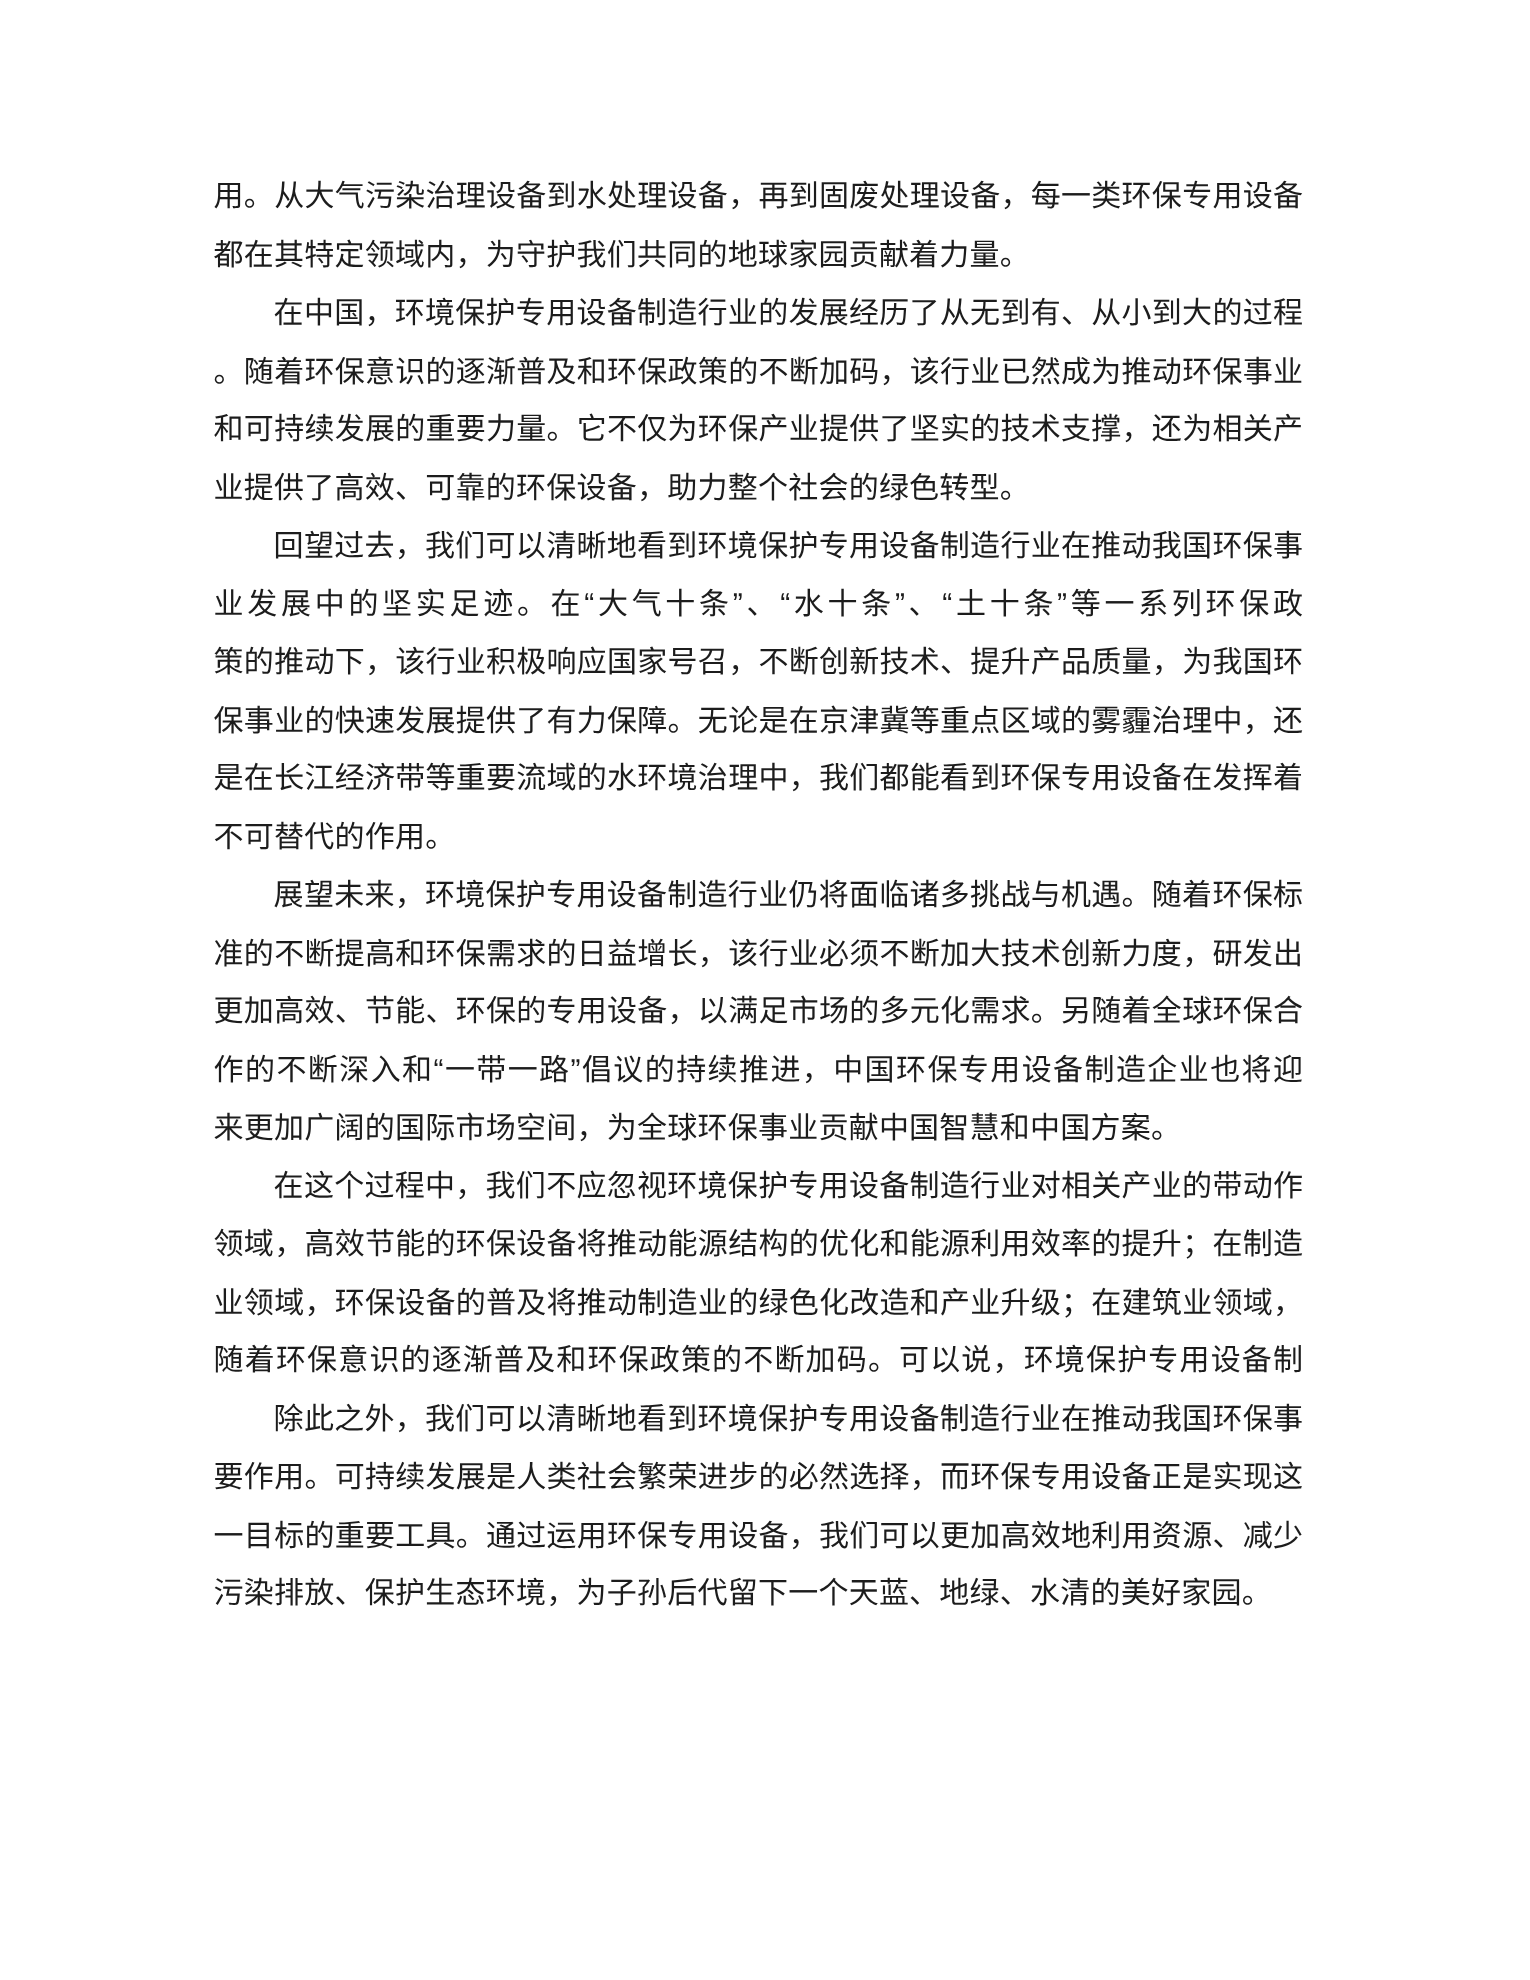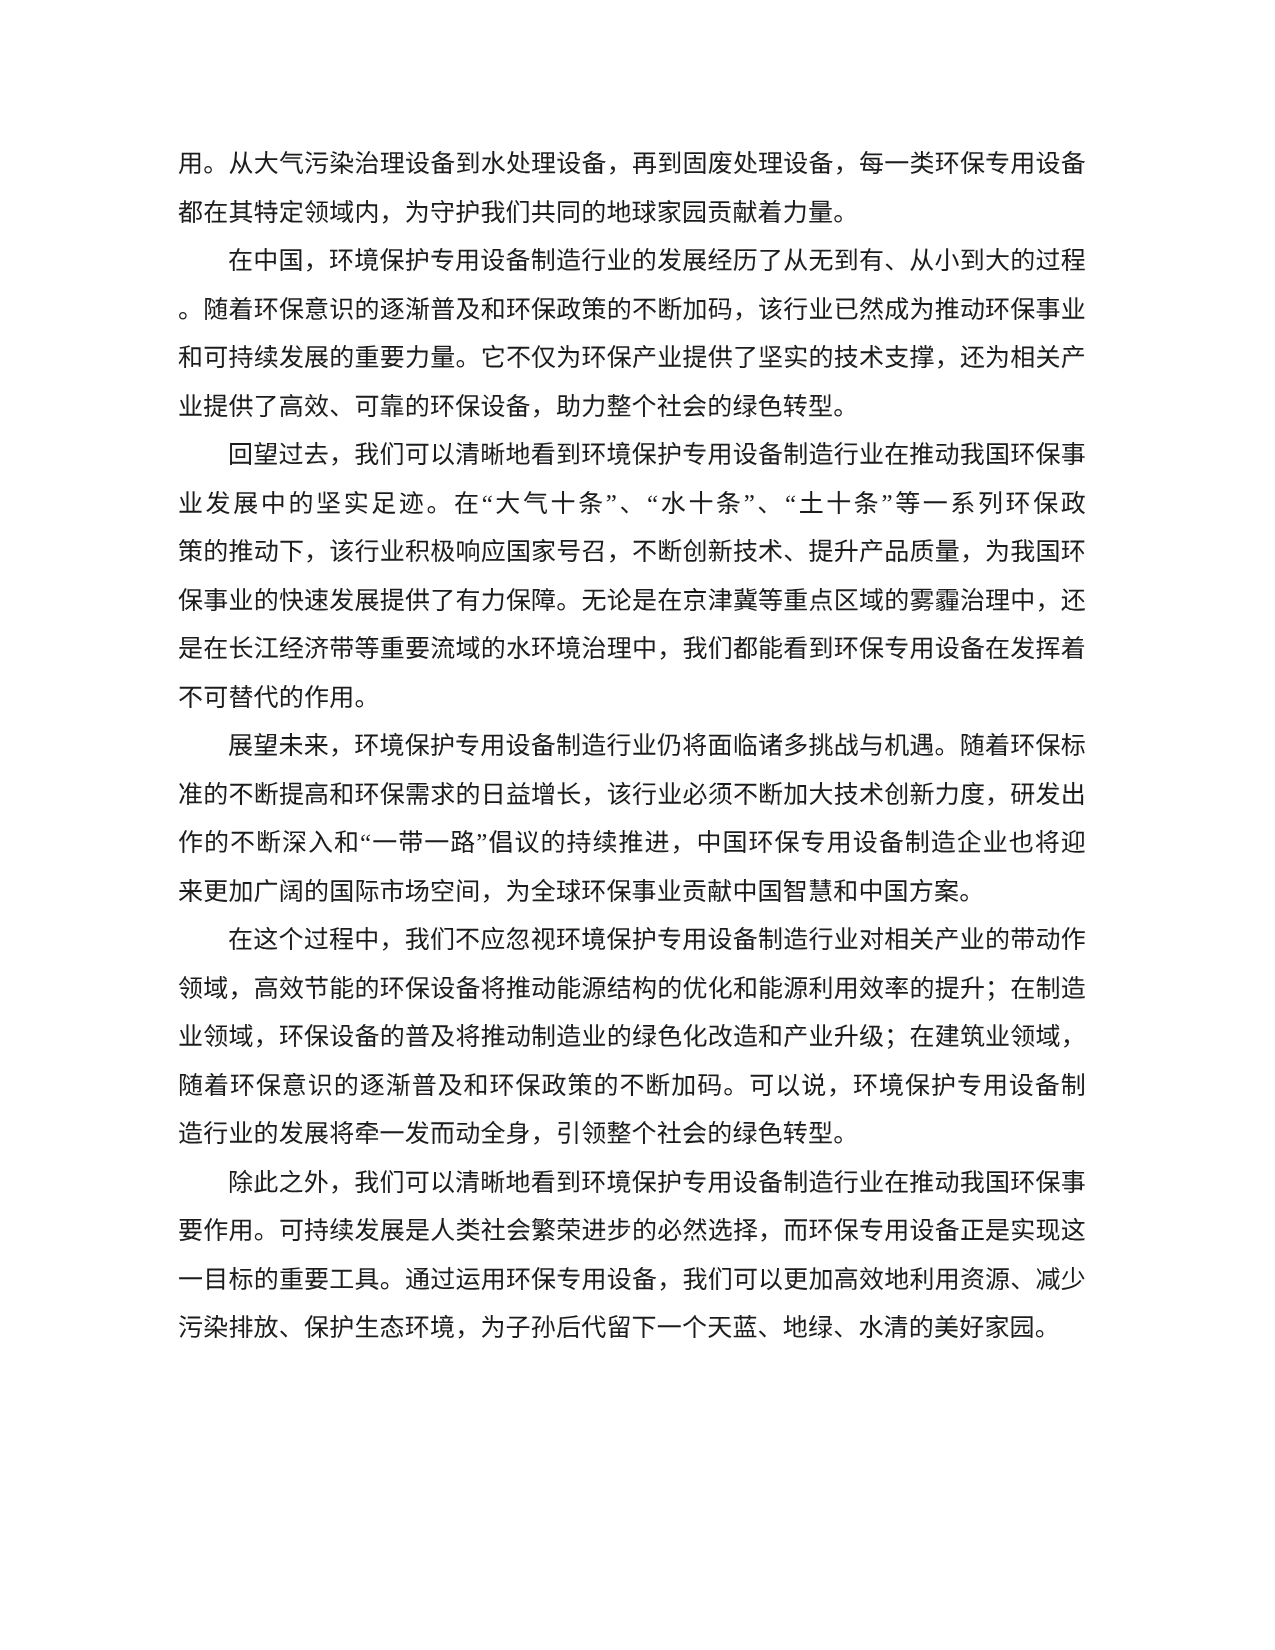"用。从大气污染治理设备到水处理设备，再到固废处理设备，每一类环保专用设备" .page { font-family: Liberation Serif, serif -> Liberation Sans, sans-serif }
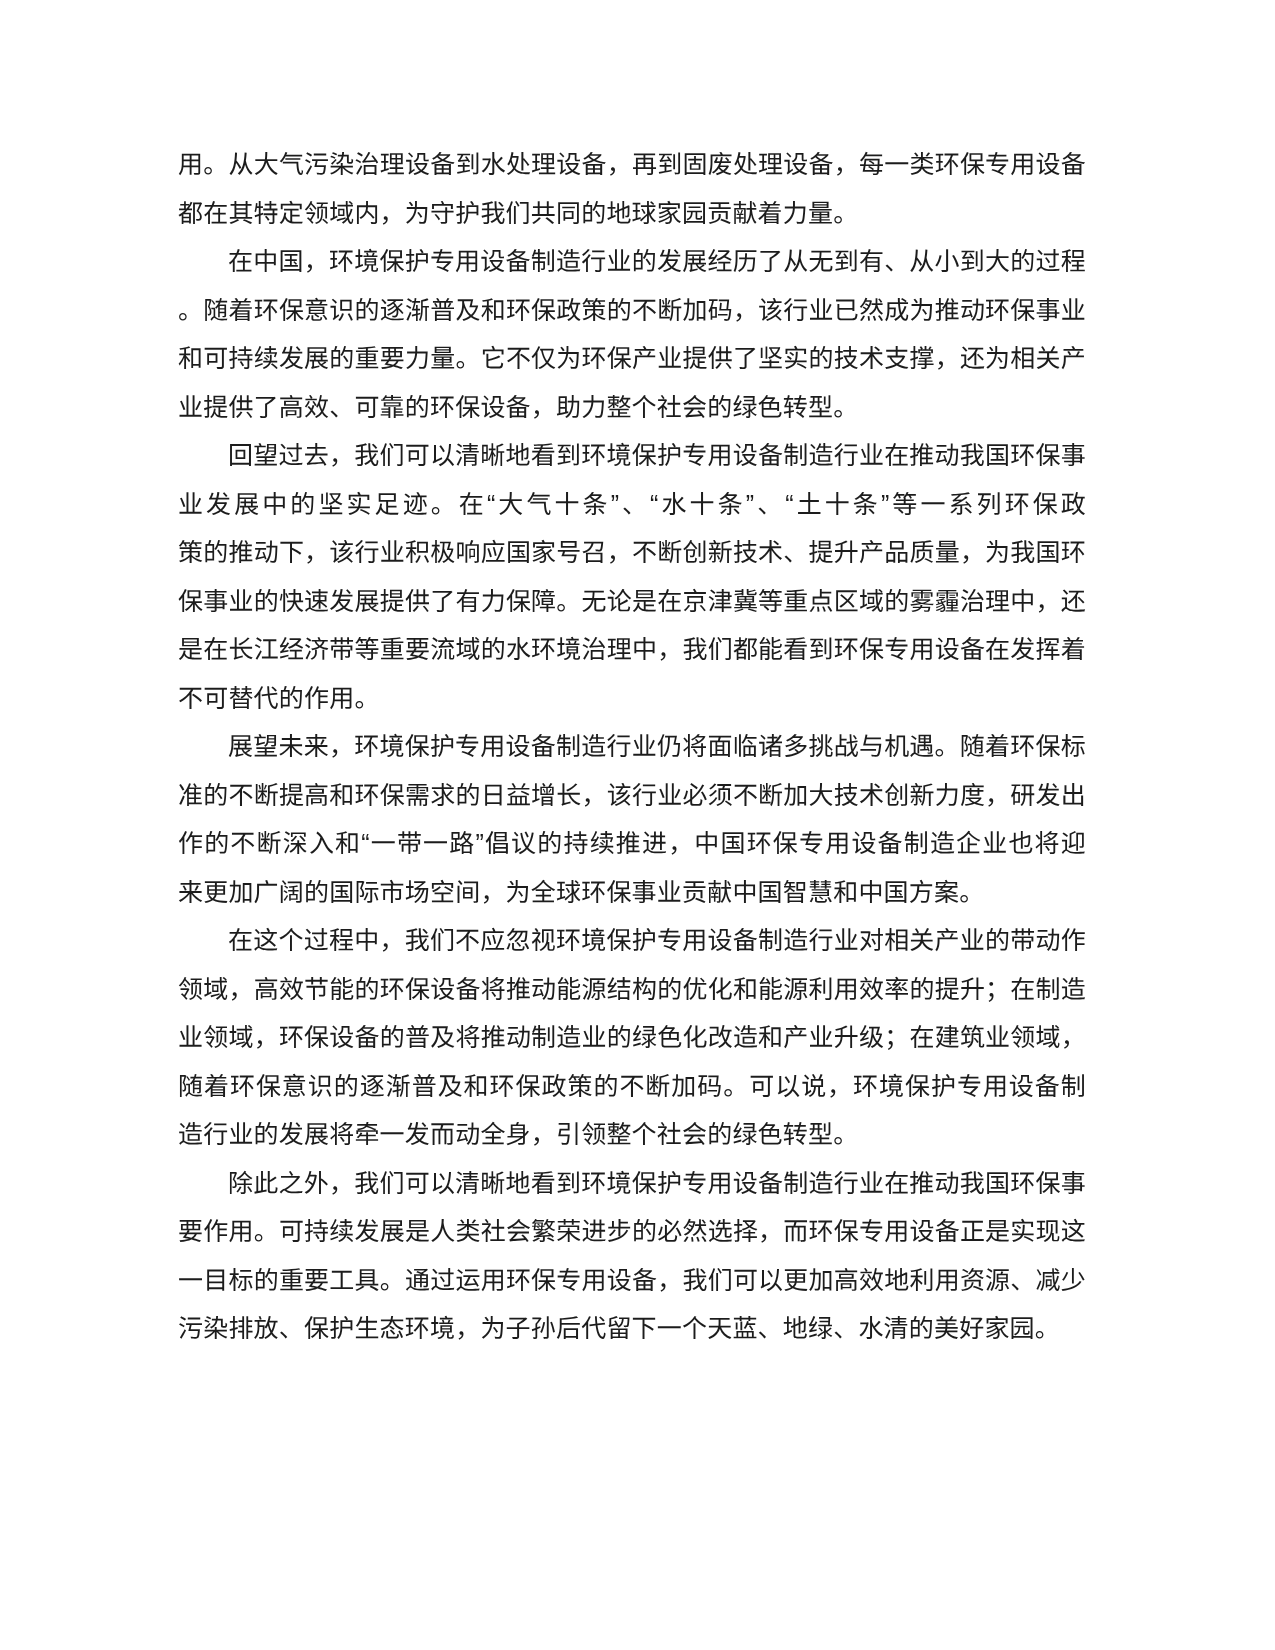"更加高效、节能、环保的专用设备，以满足市场的多元化需求。另随着全球环保合" div.line { html: none -> <div>更加高效、节能、环保的专用设备，以满足市场的多元化需求。另随着全球环保合</div> }
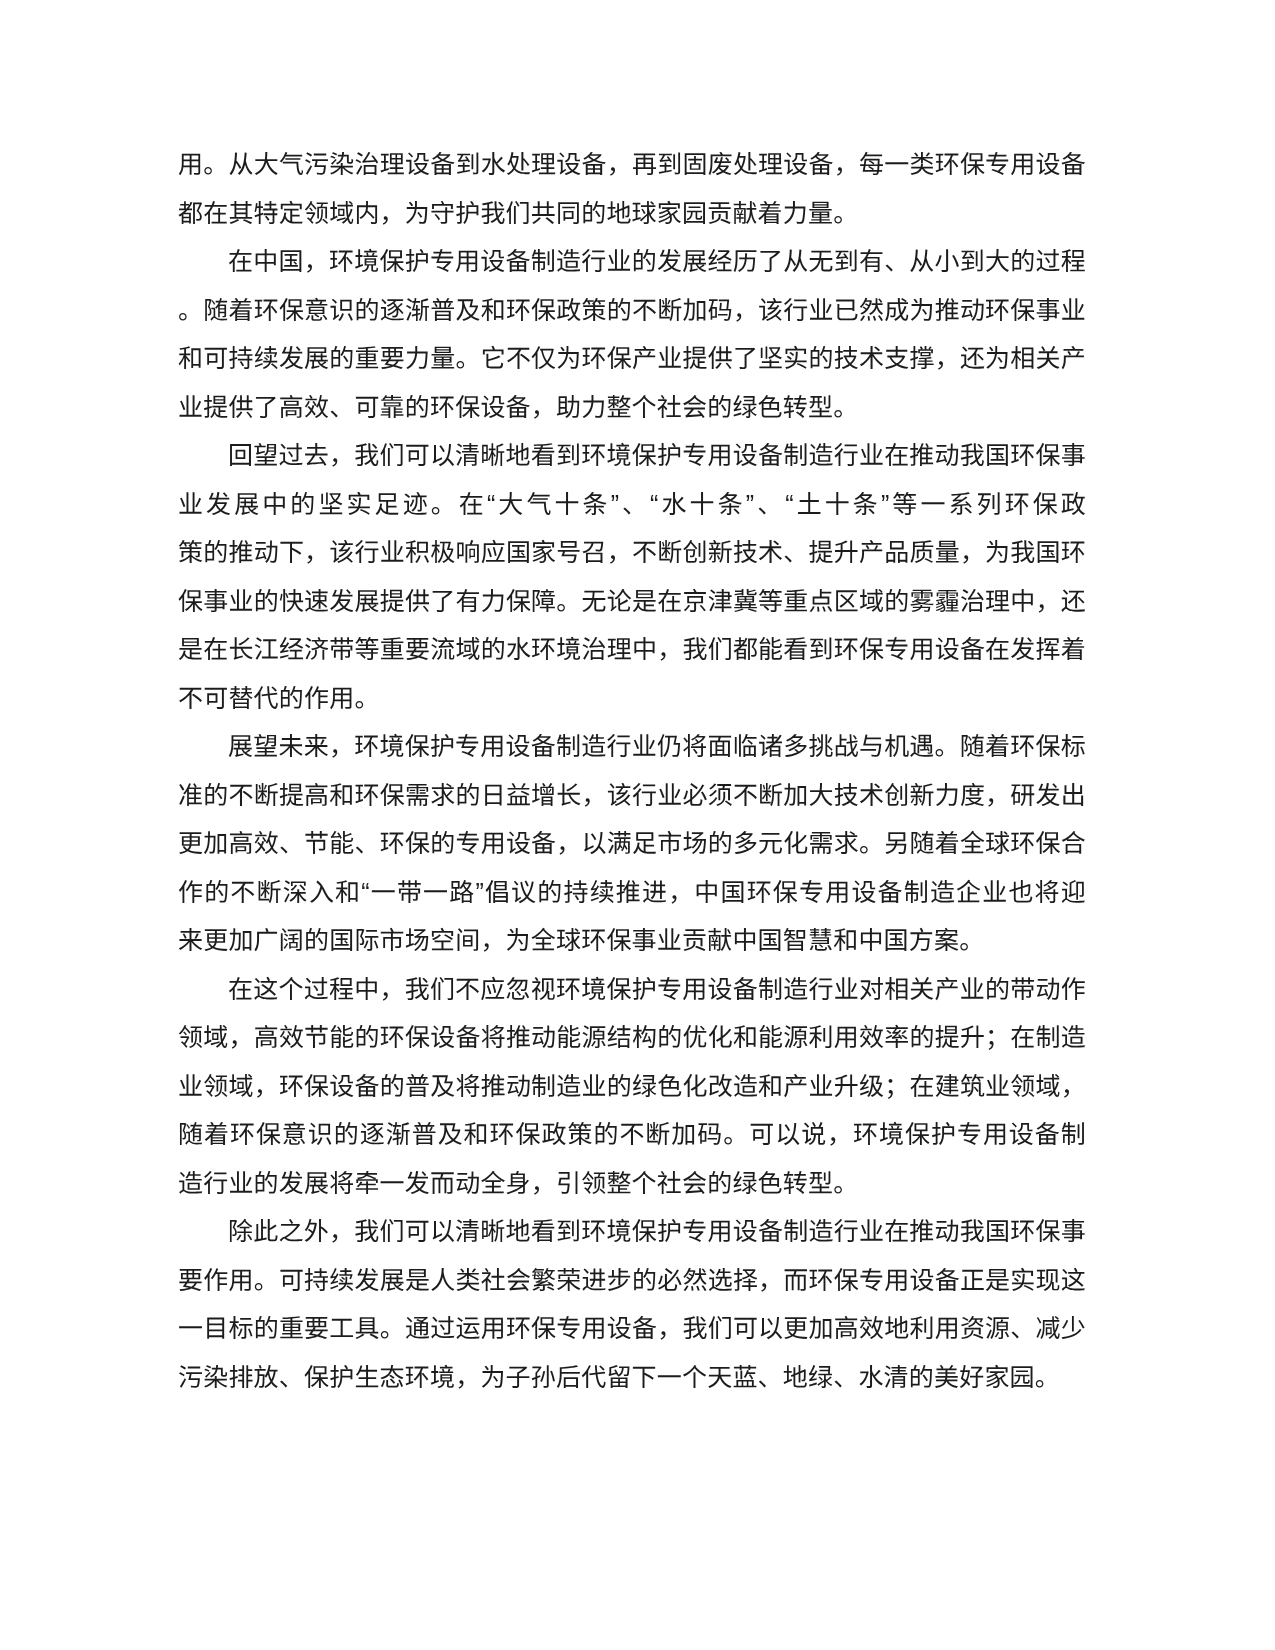"造行业的发展将牵一发而动全身，引领整个社会的绿色转型。" div.line { html: <div>造行业的发展将牵一发而动全身，引领整个社会的绿色转型。</div> -> none }
